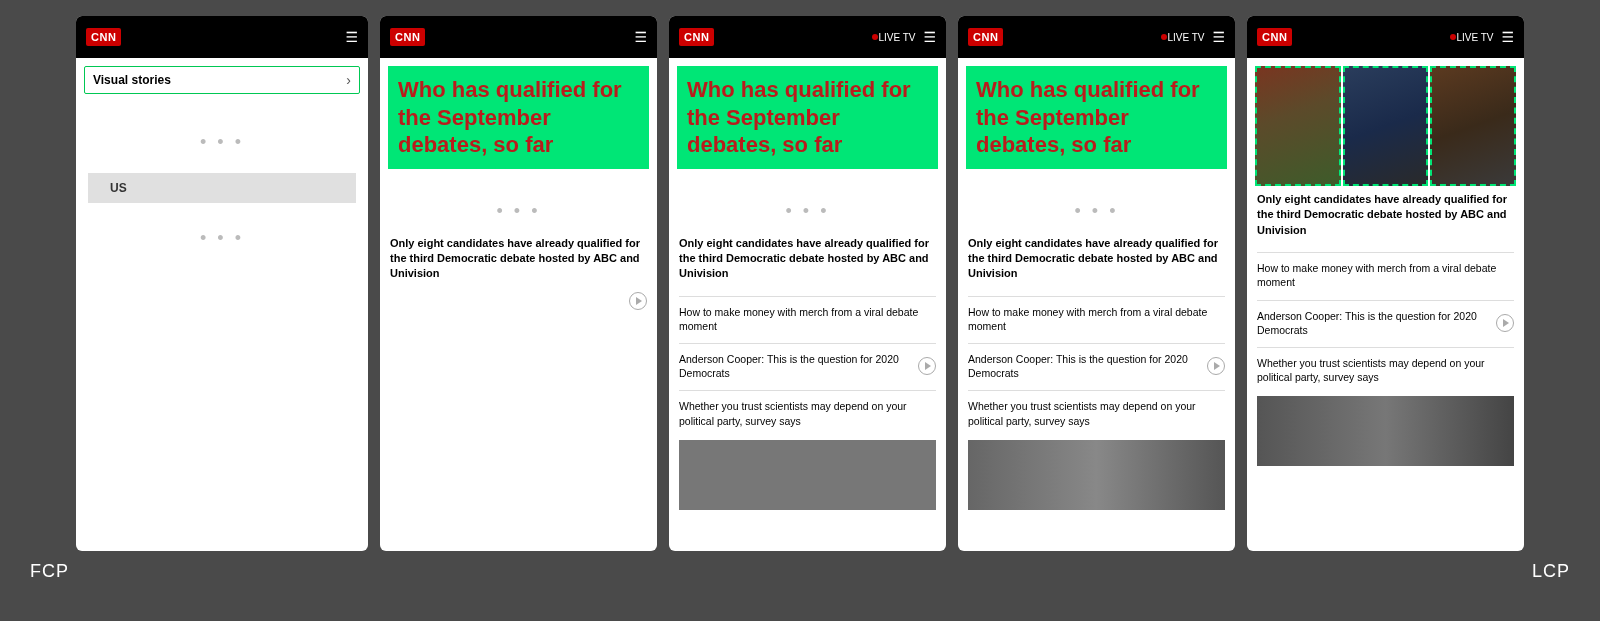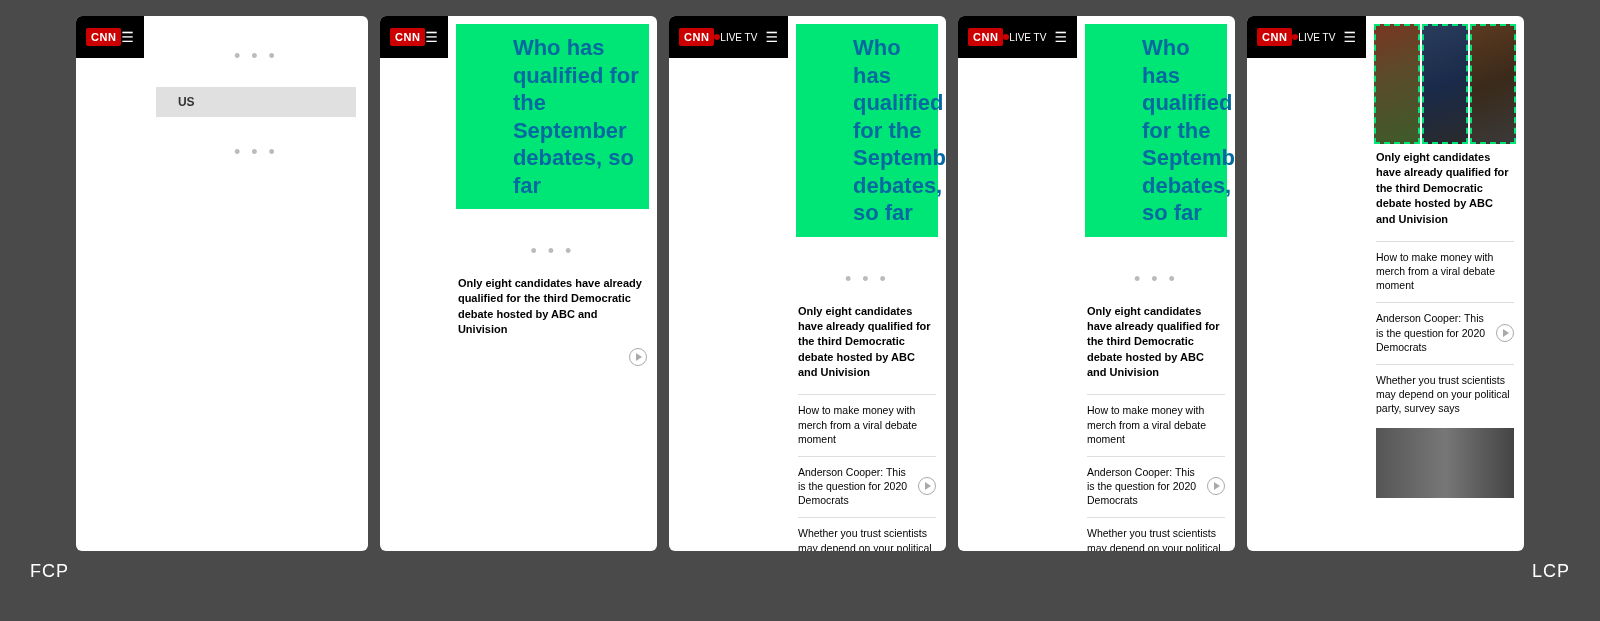"CNN" .phone-frame { flex-direction: row -> column }
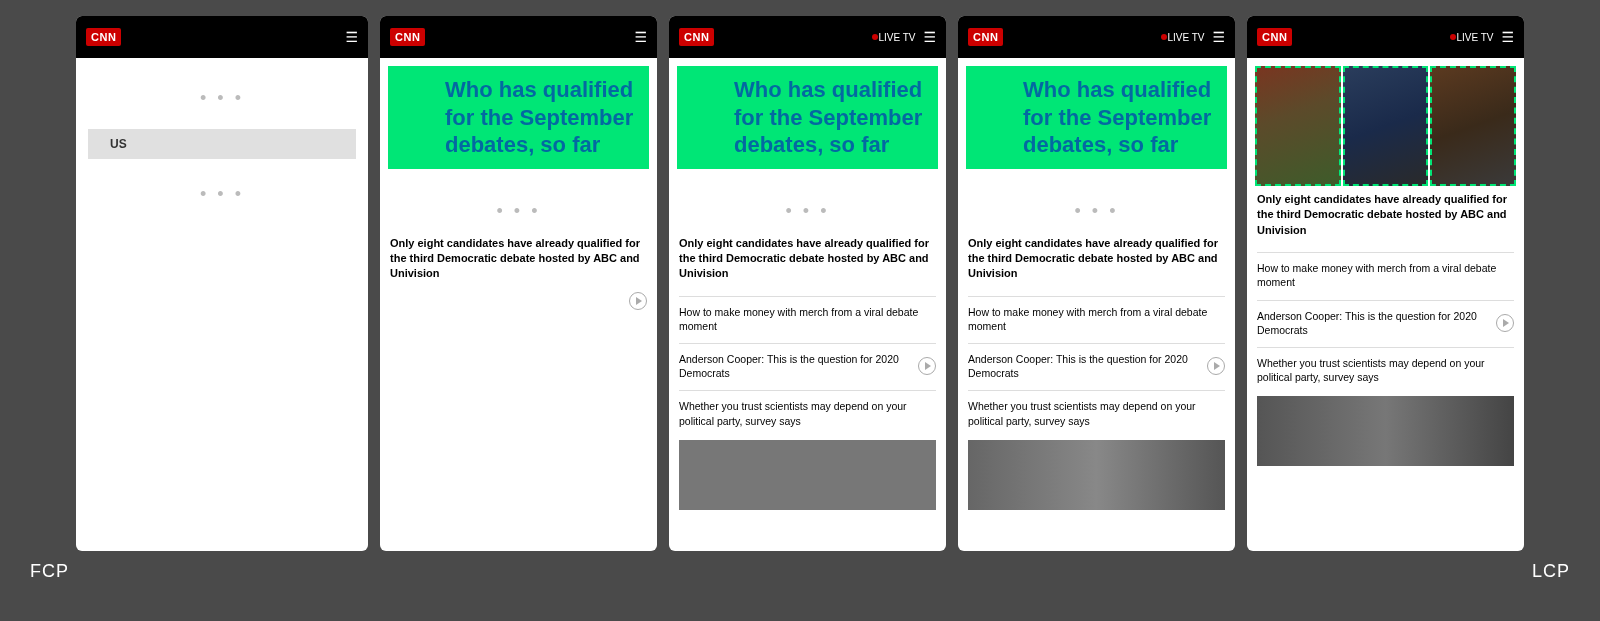"Visual stories" div.visual-stories-bar { html: none -> <div> <span>Visual stories</span> <span>›</span> </div> }
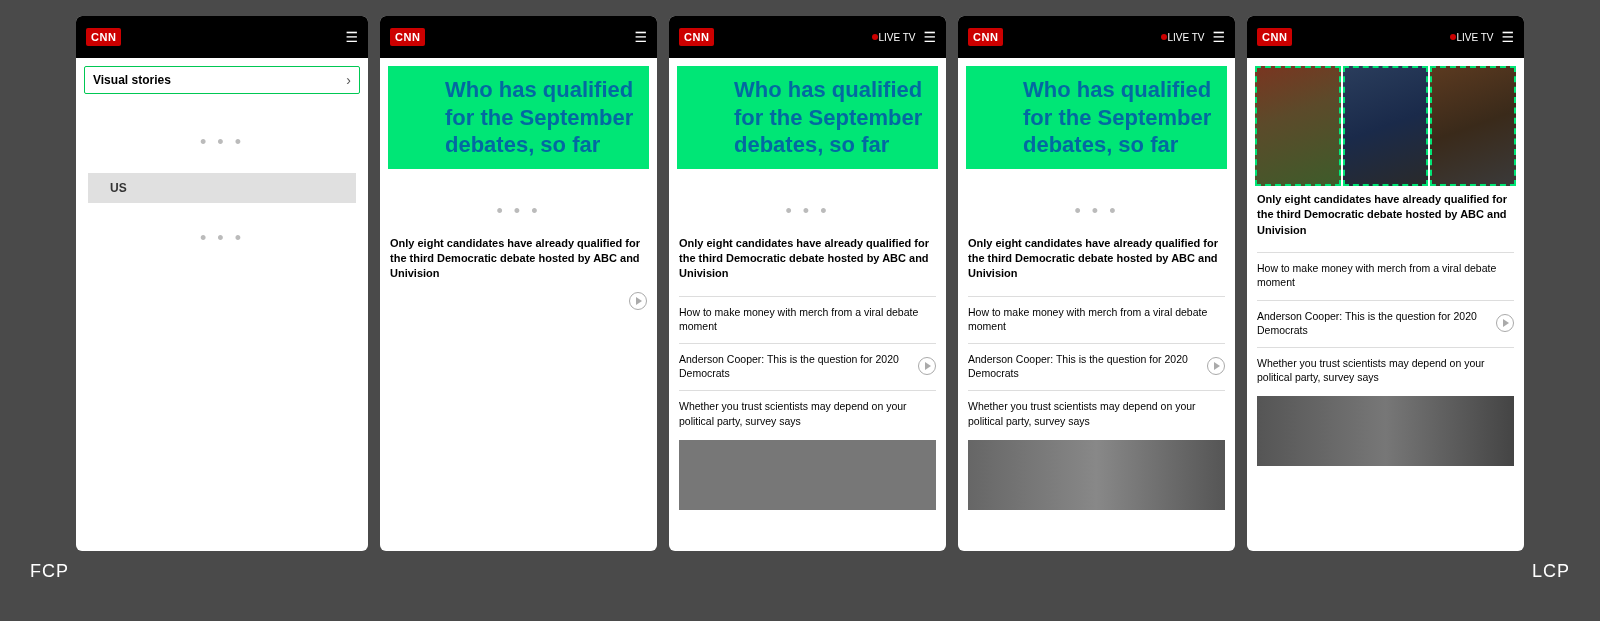"Who has qualified for the" .headline-title { color: #0369a1 -> #b91c1c; margin-left: 47px -> none }
